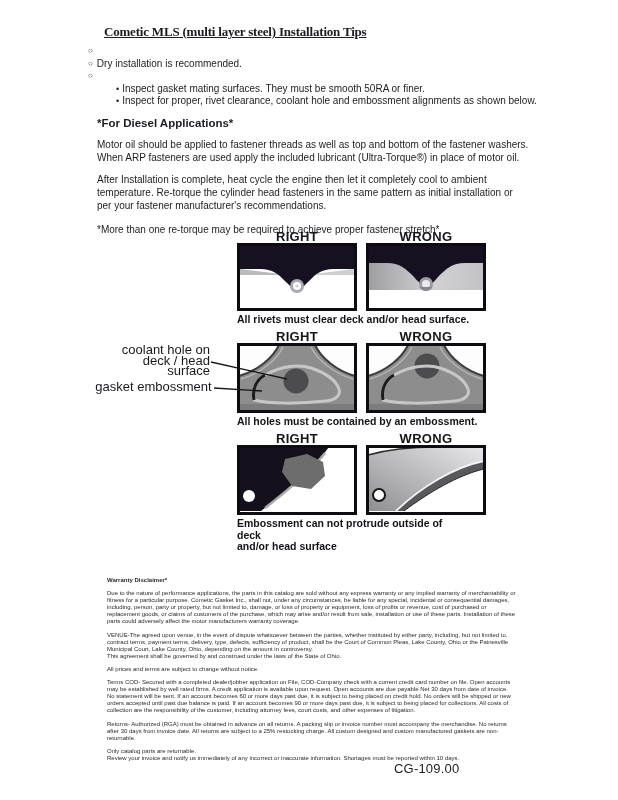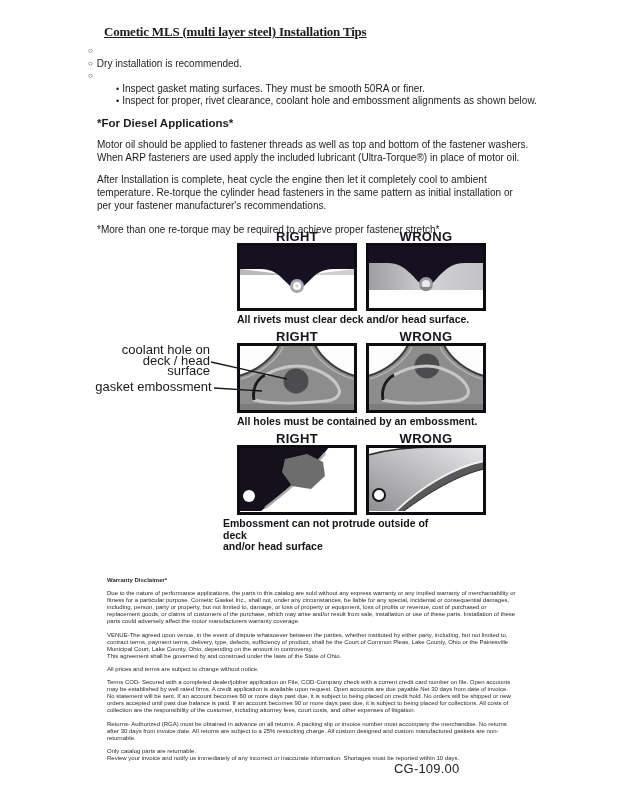"Embossment can not protrude outside" div.abs { left: 223px -> 237px }
